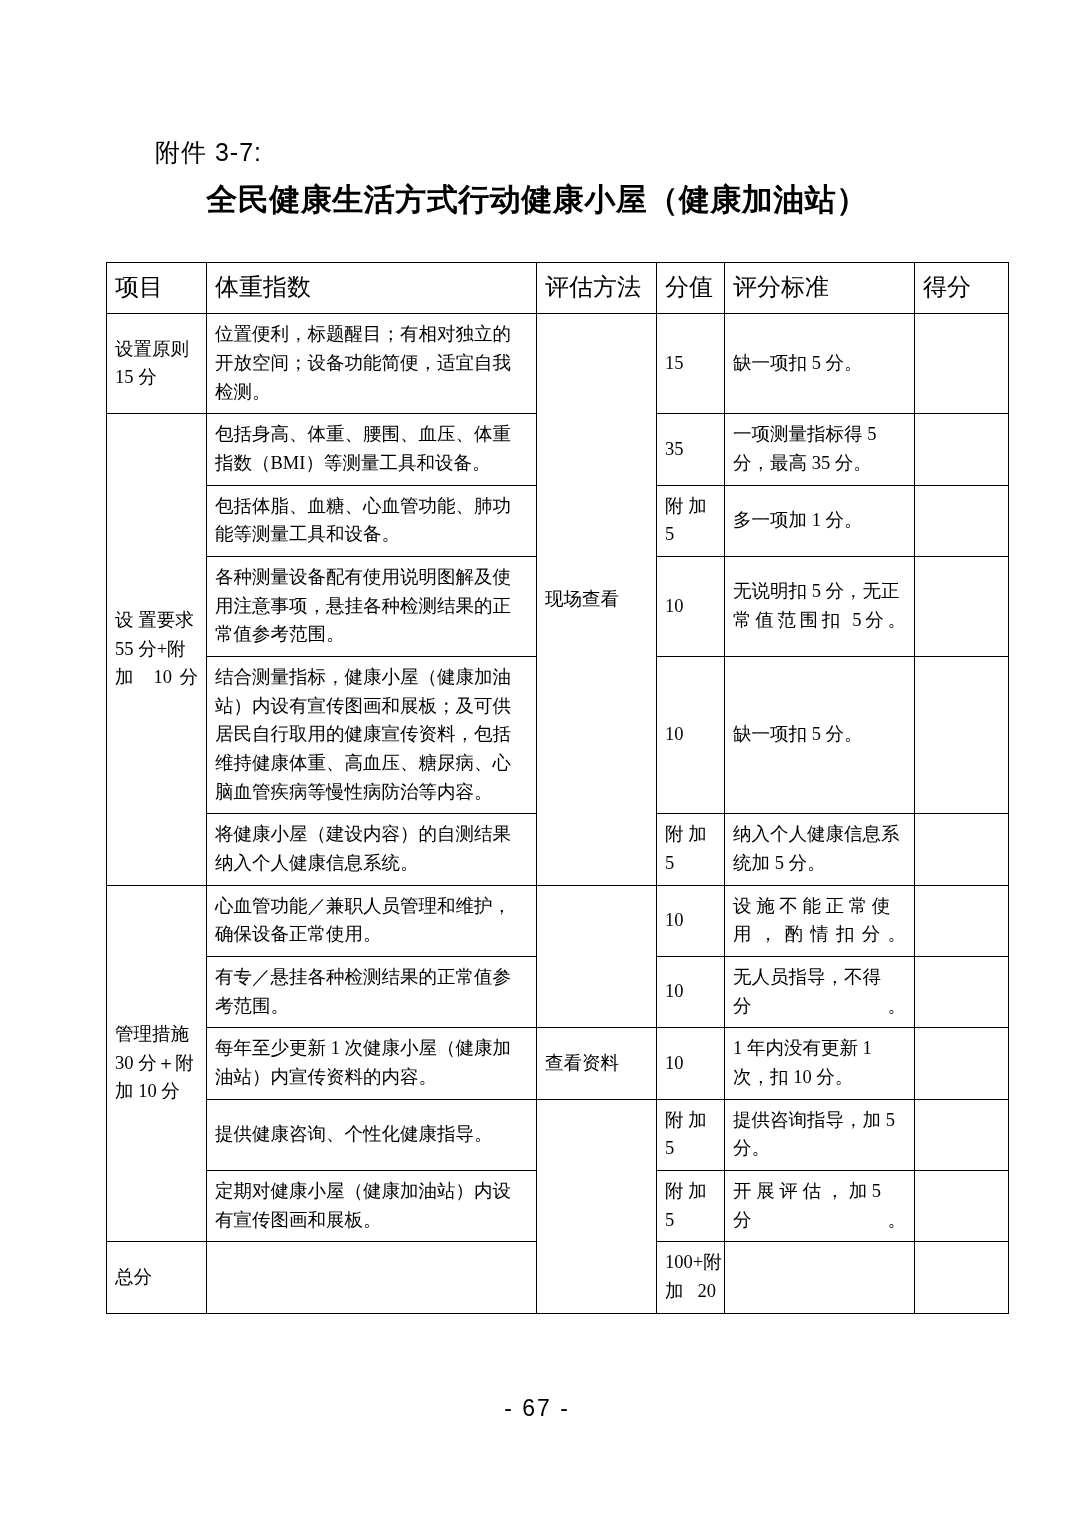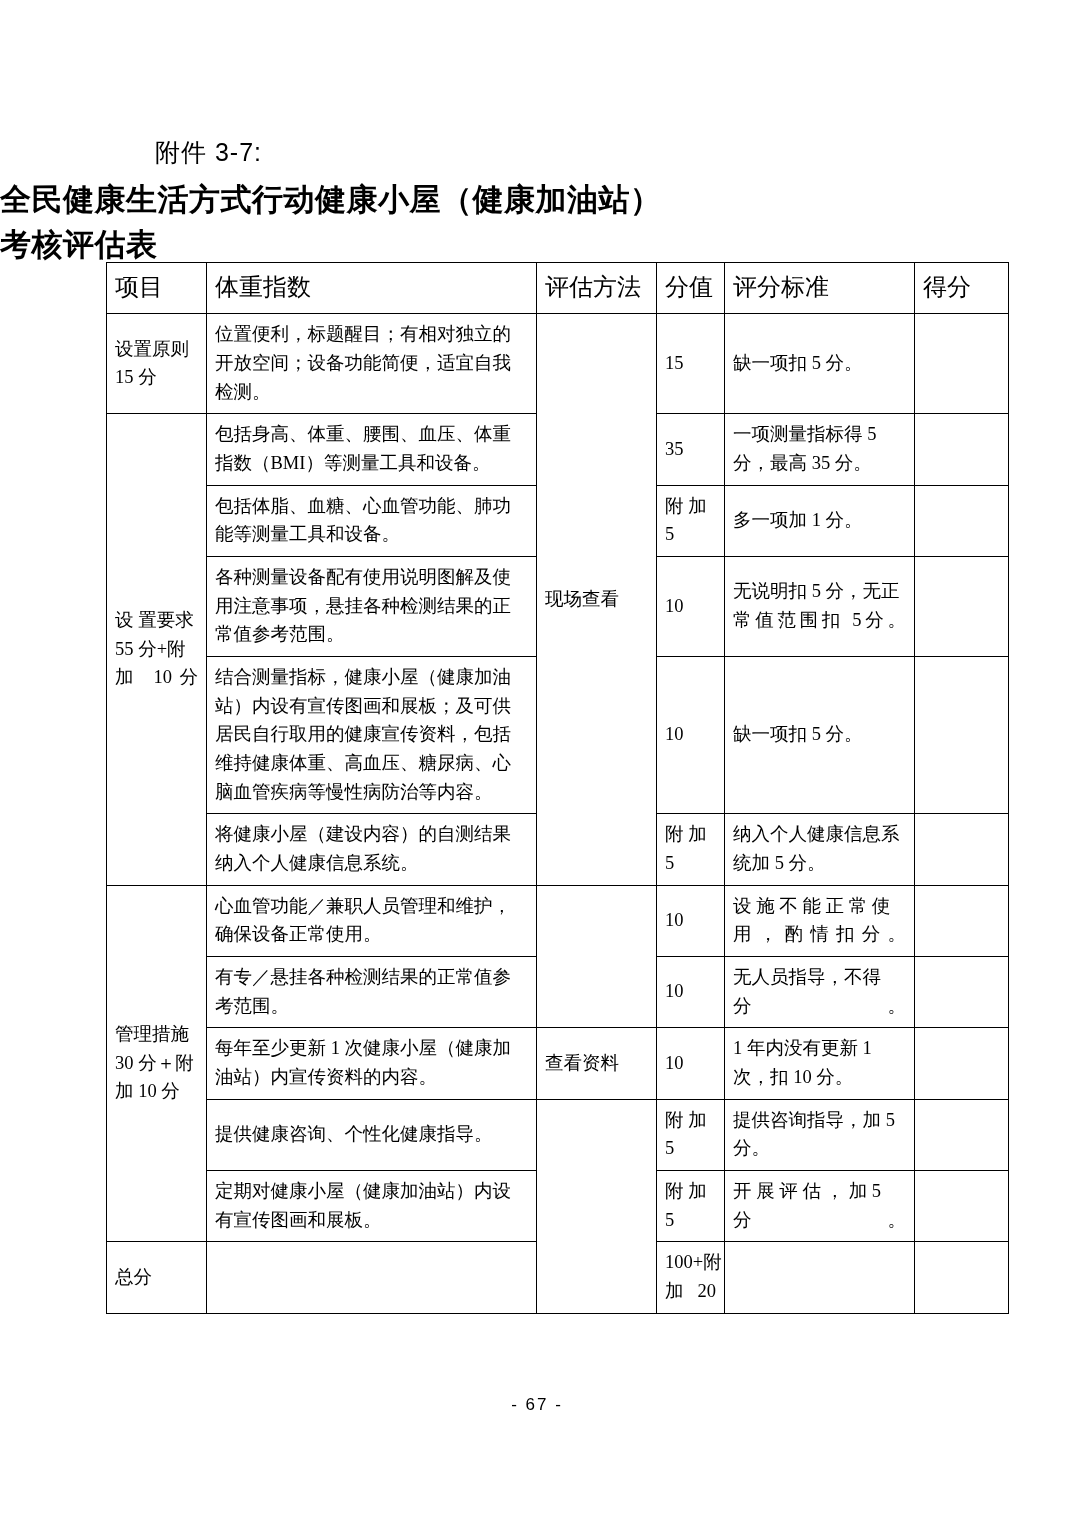"全民健康生活方式行动健康小屋（健康加油站）" .doc-title { text-align: none -> center }
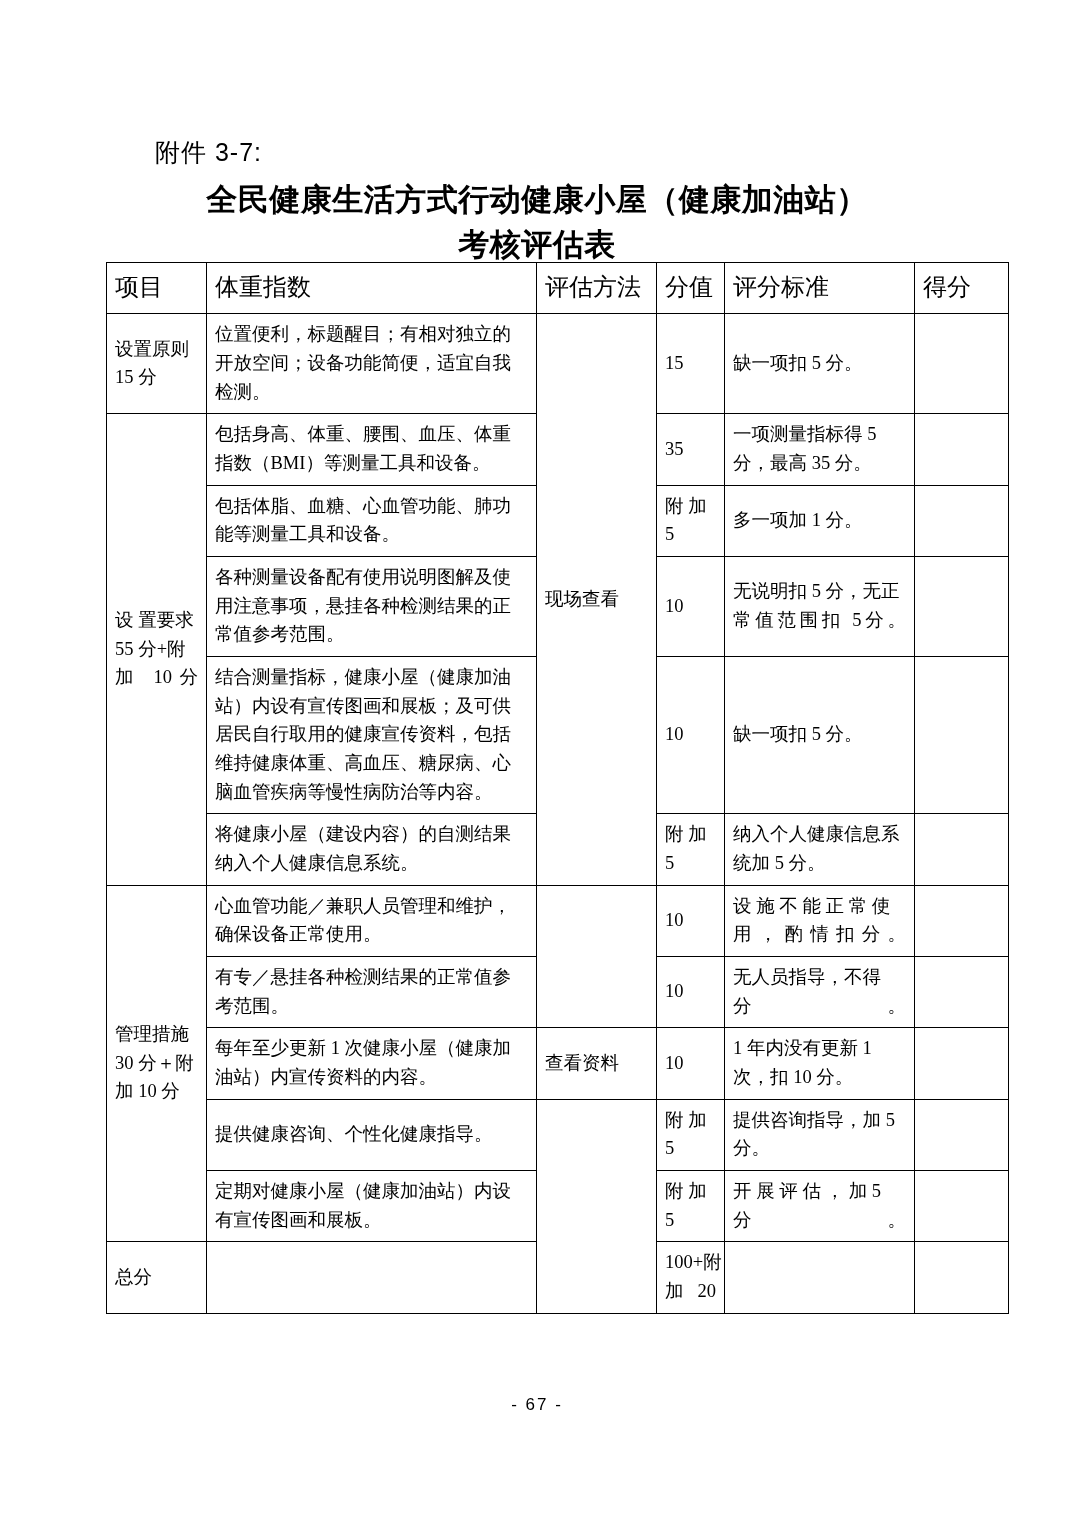"考核评估表" span.line2 { html: <span>考核评估表</span> -> none }
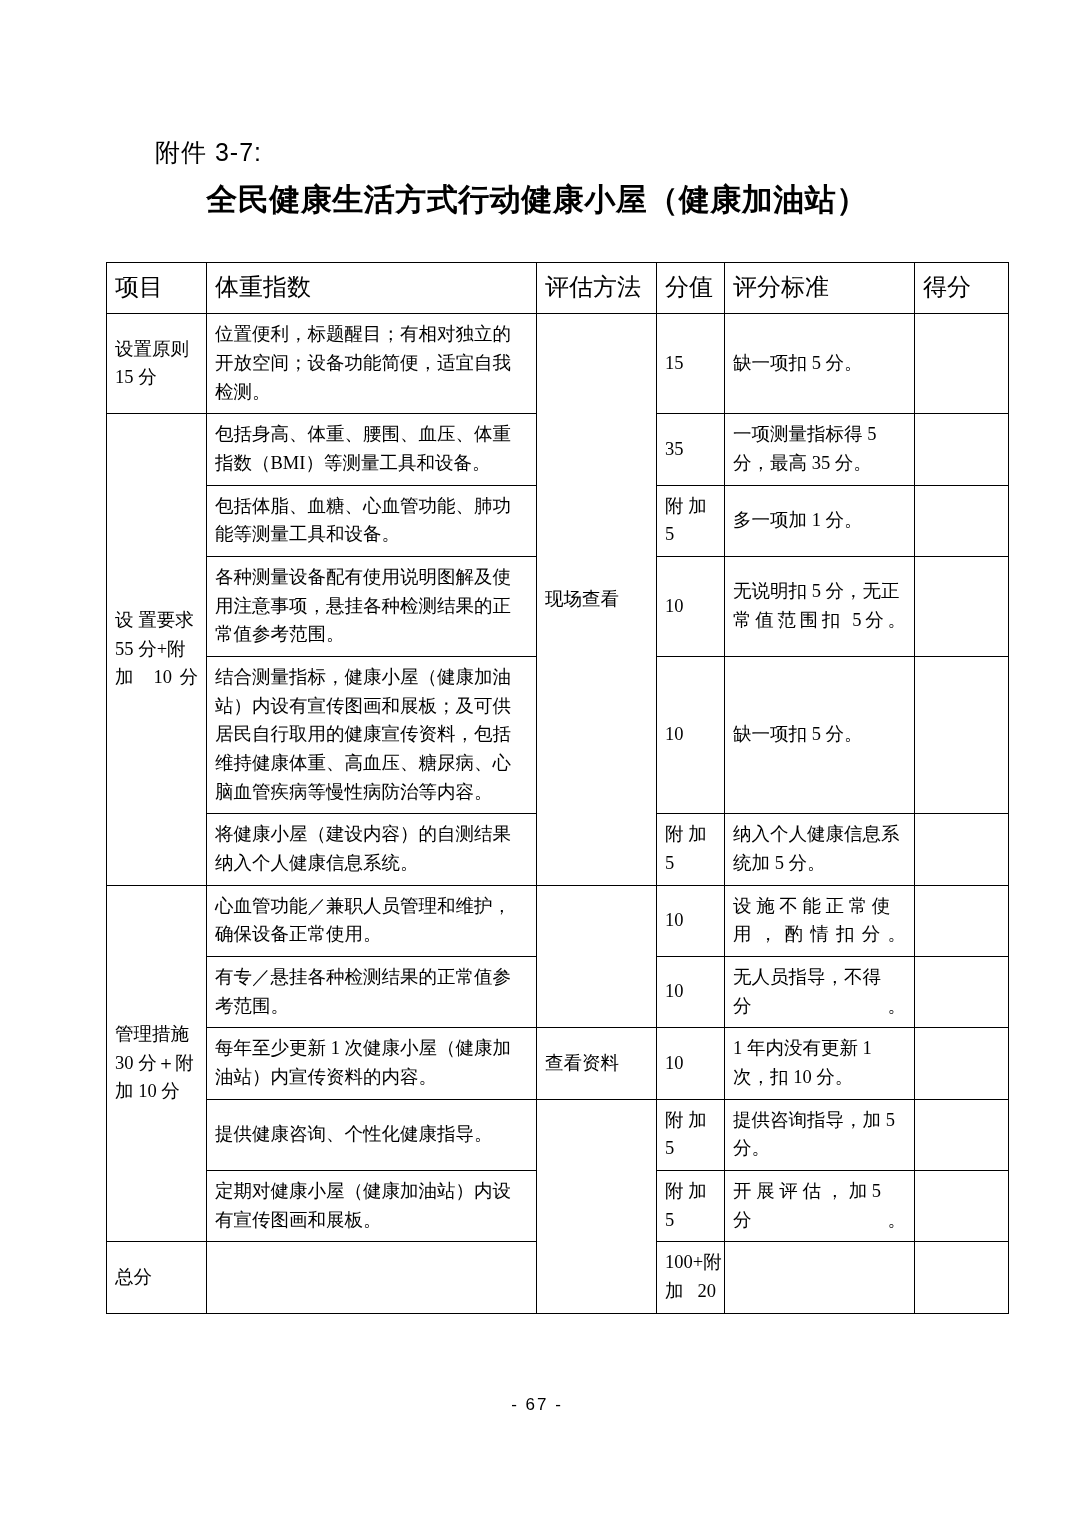"- 67 -" .page-number { font-size: 17px -> 23px }
